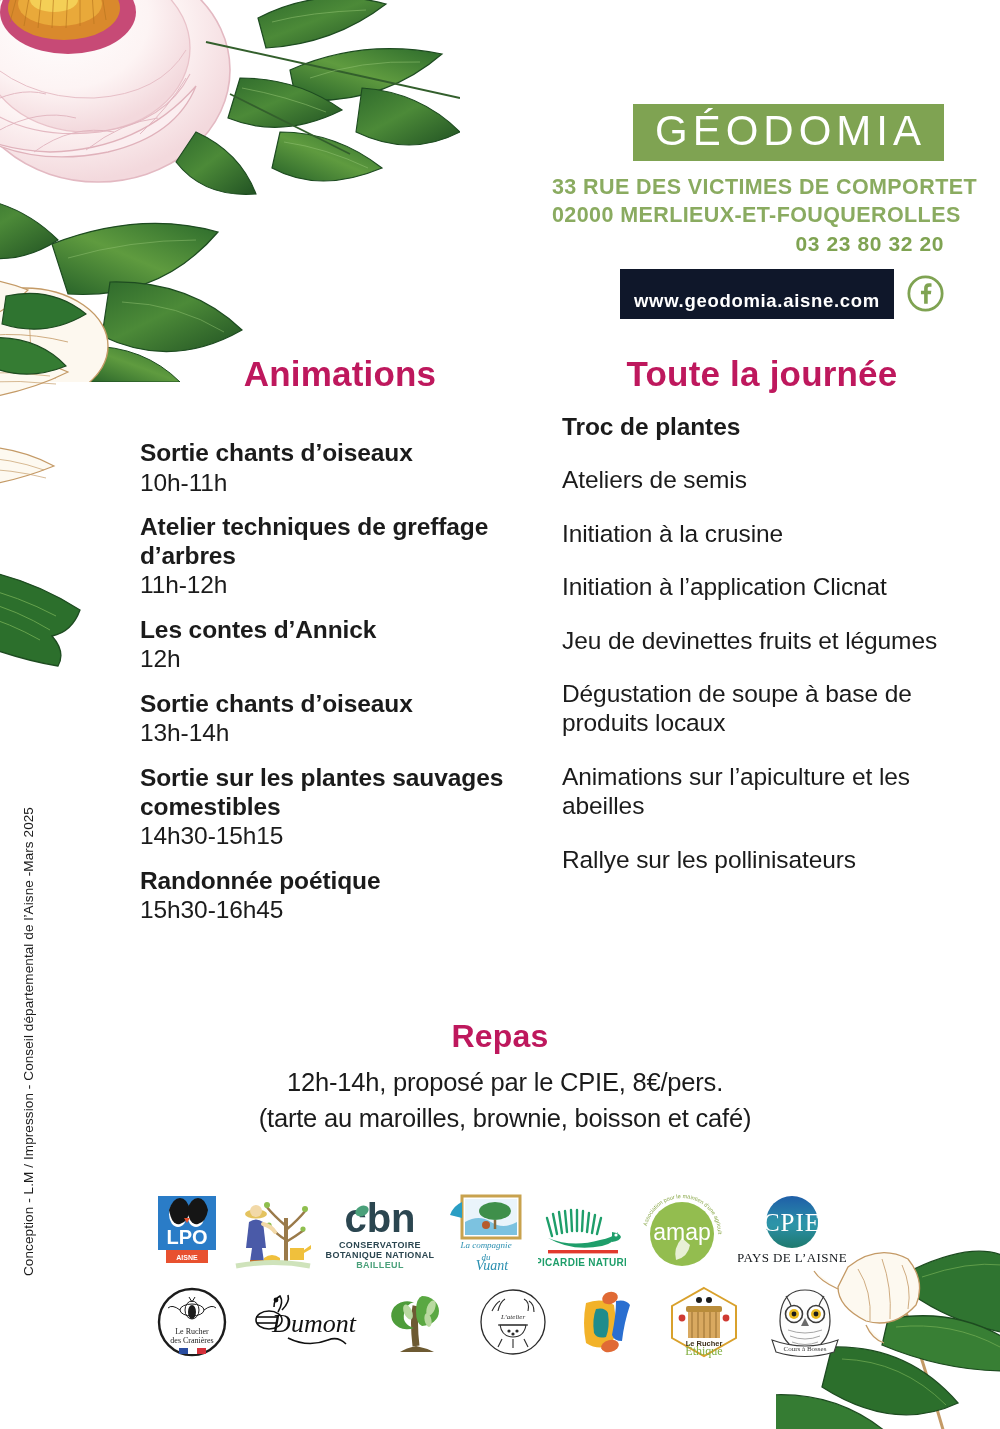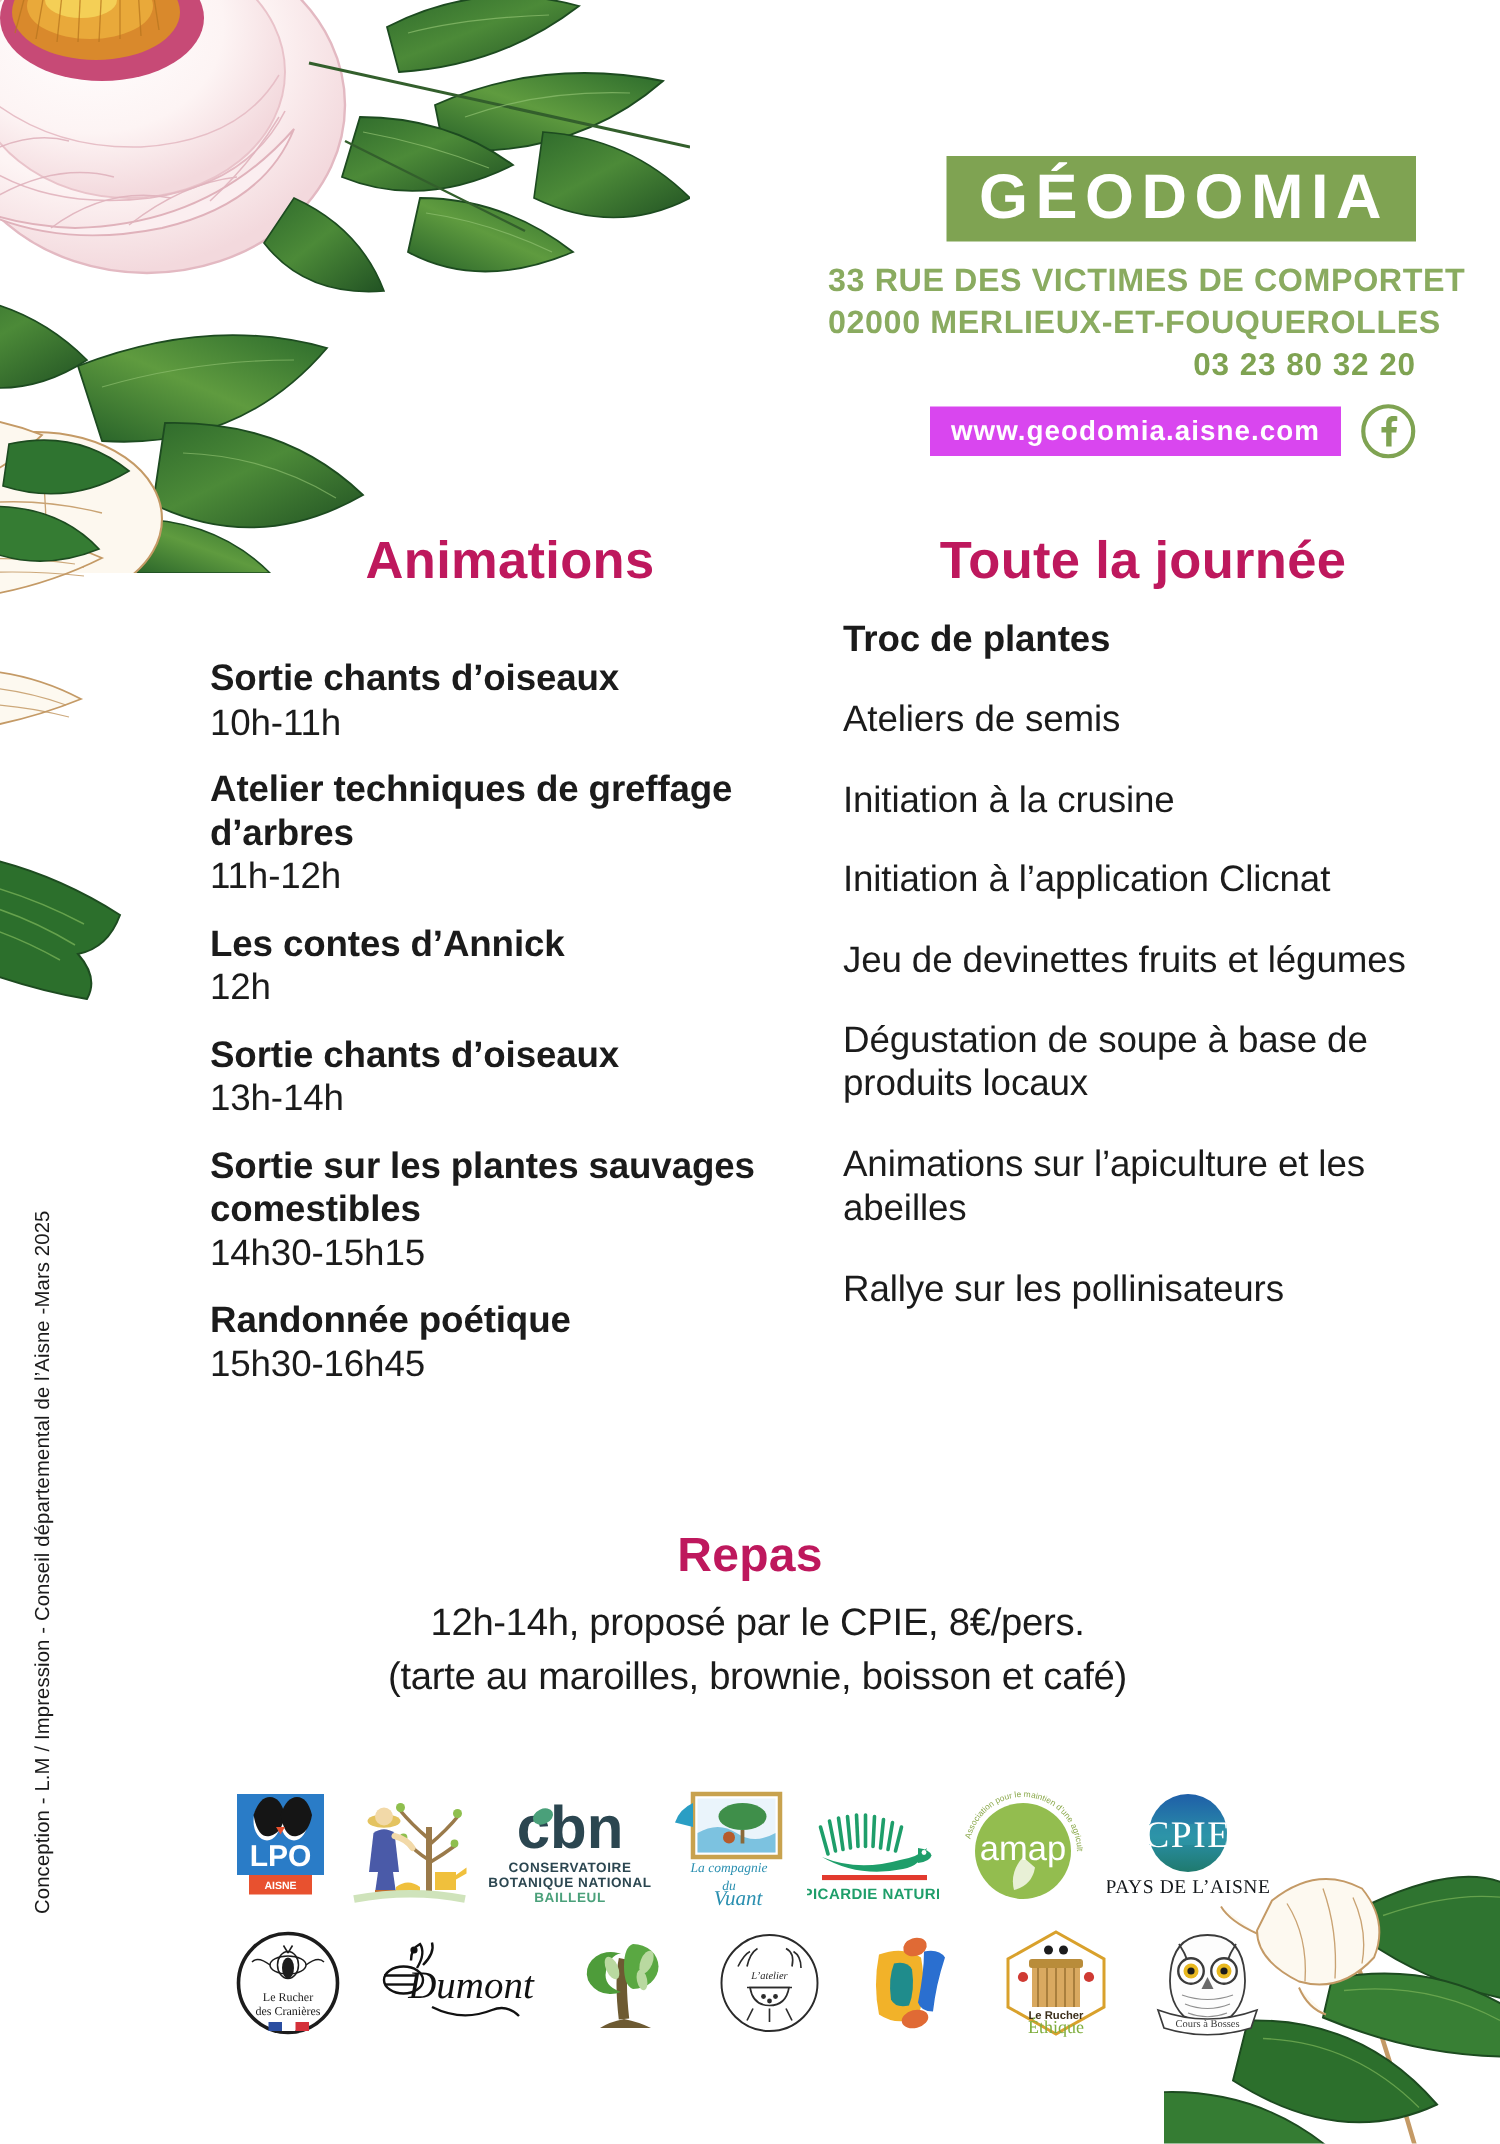"GÉODOMIA" .brand-badge { font-weight: 700 -> 400 }
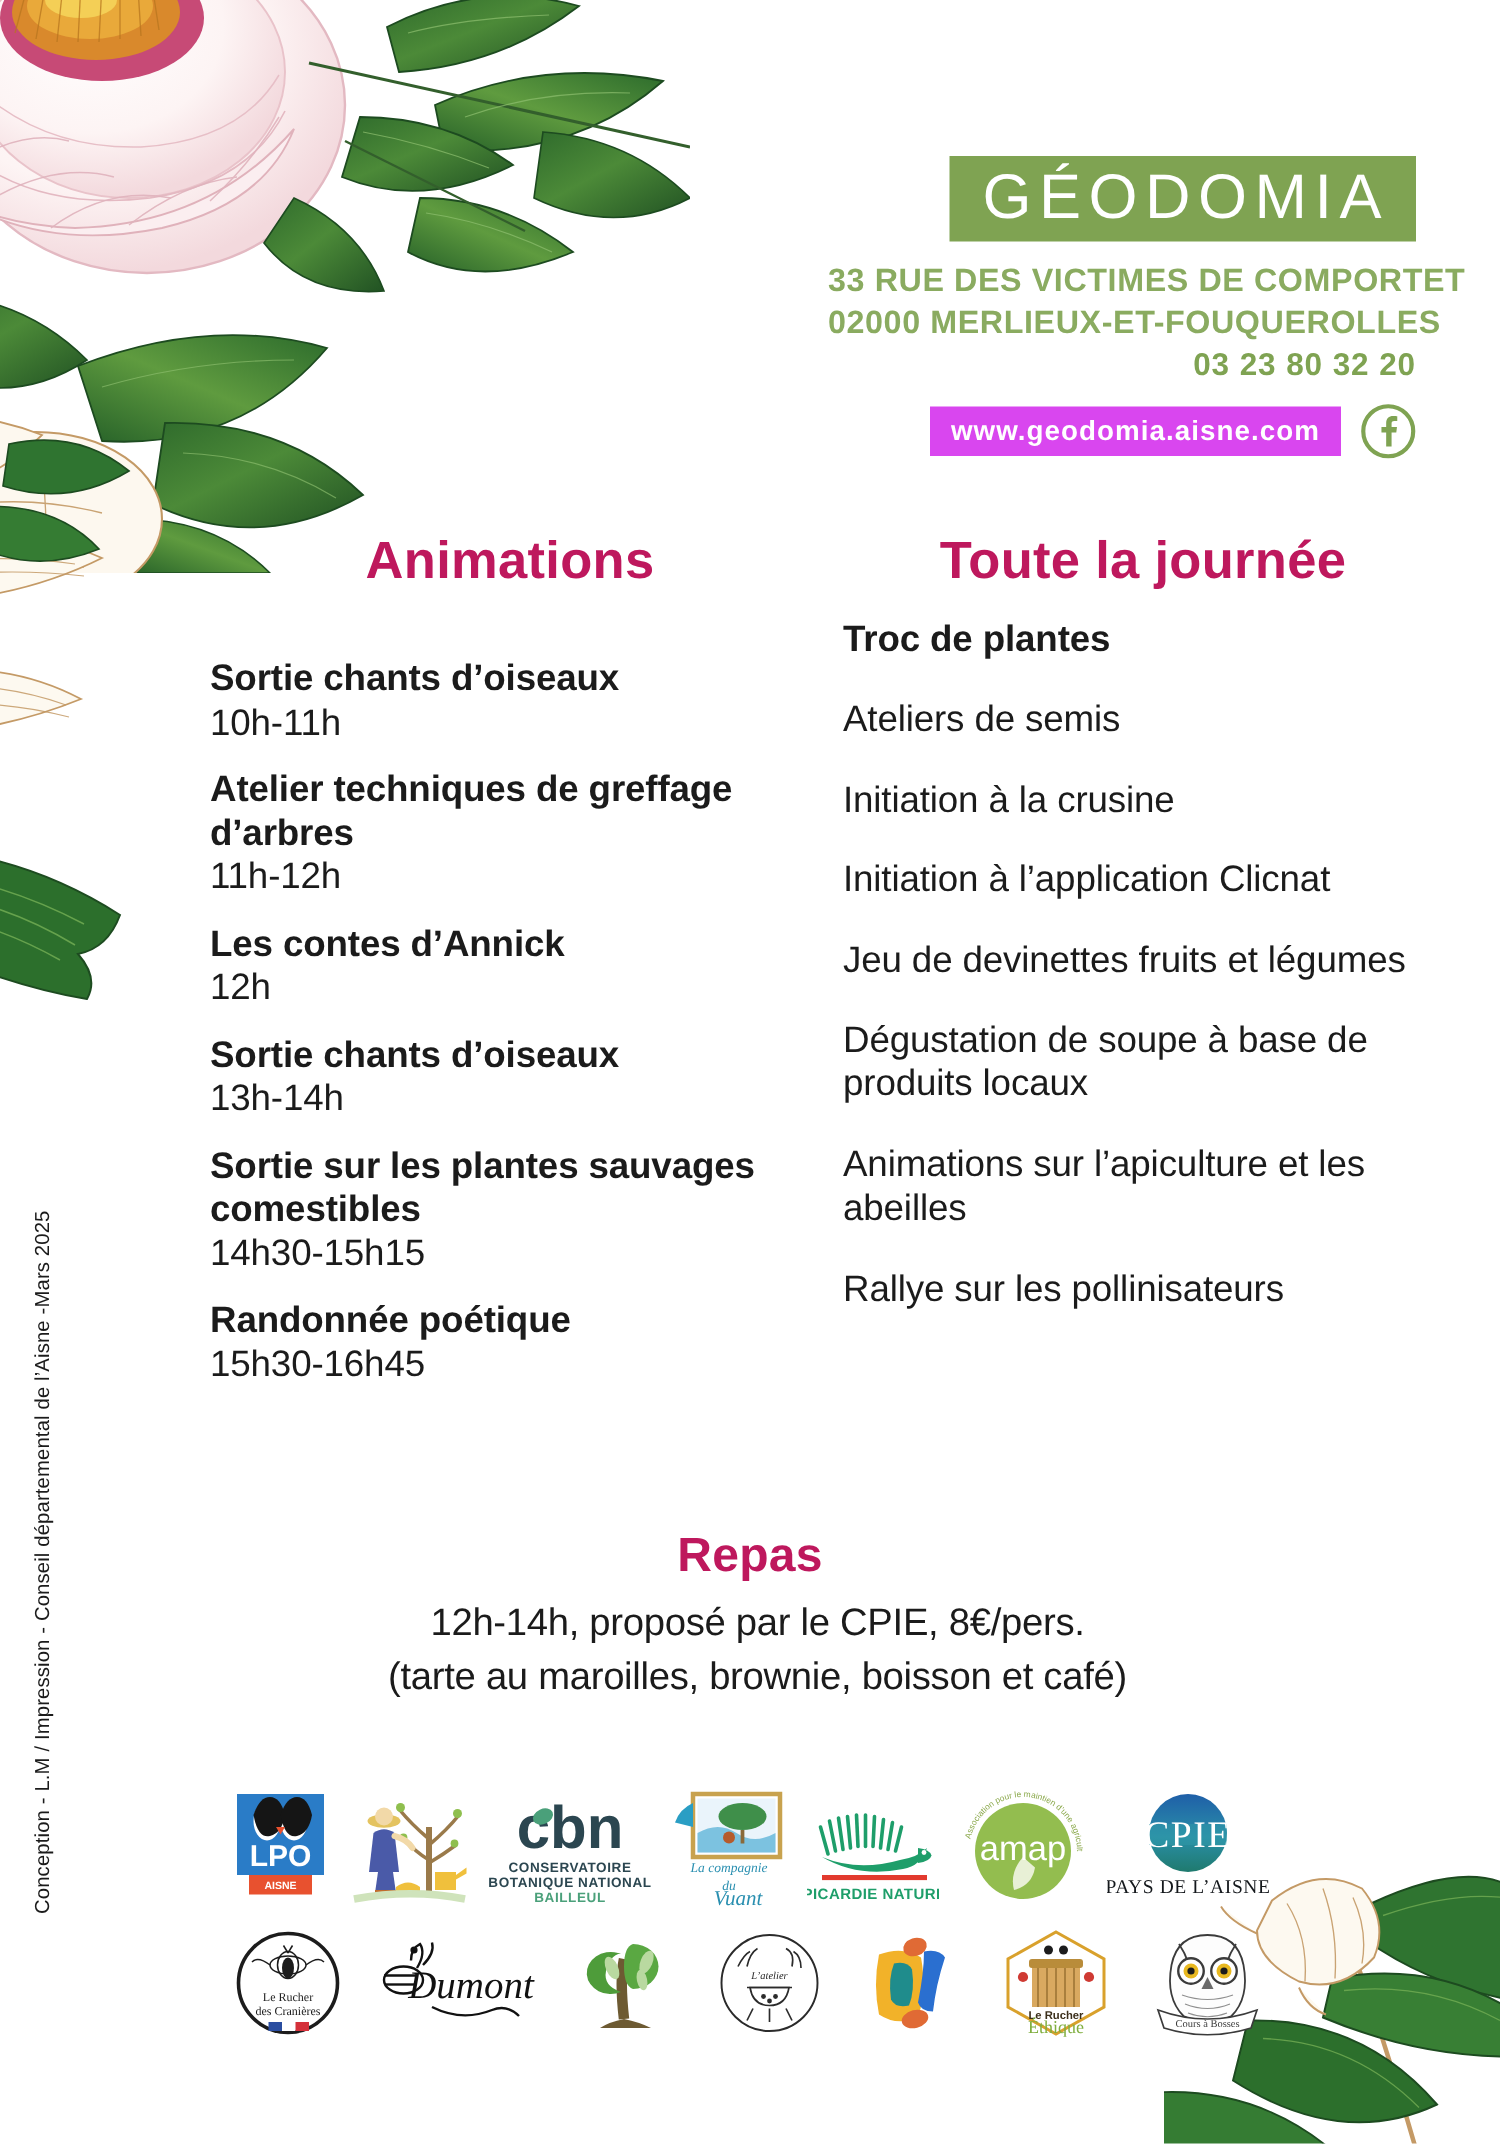"www.geodomia.aisne.com" .web-badge { background: #d946ef -> #0f172a; padding: 7px 14px 8px -> 23px 14px 8px }
